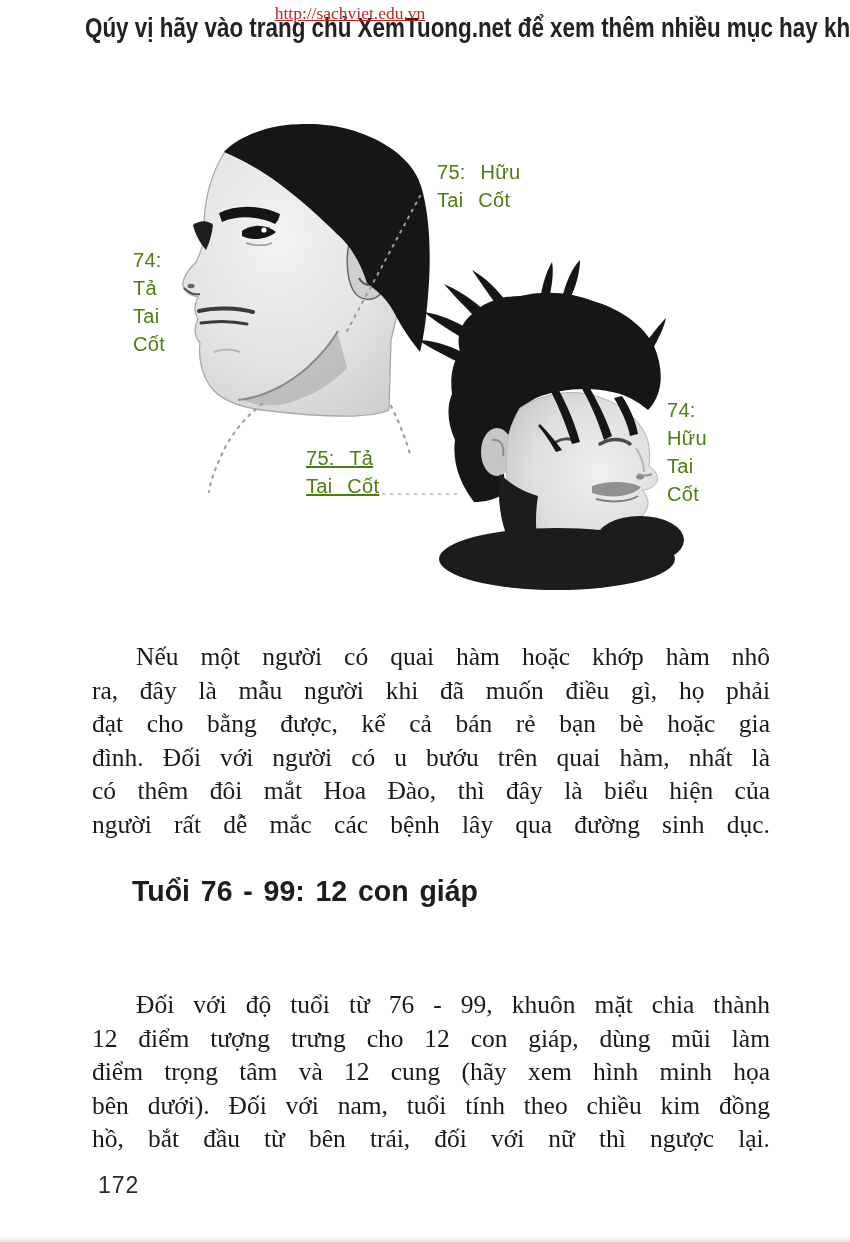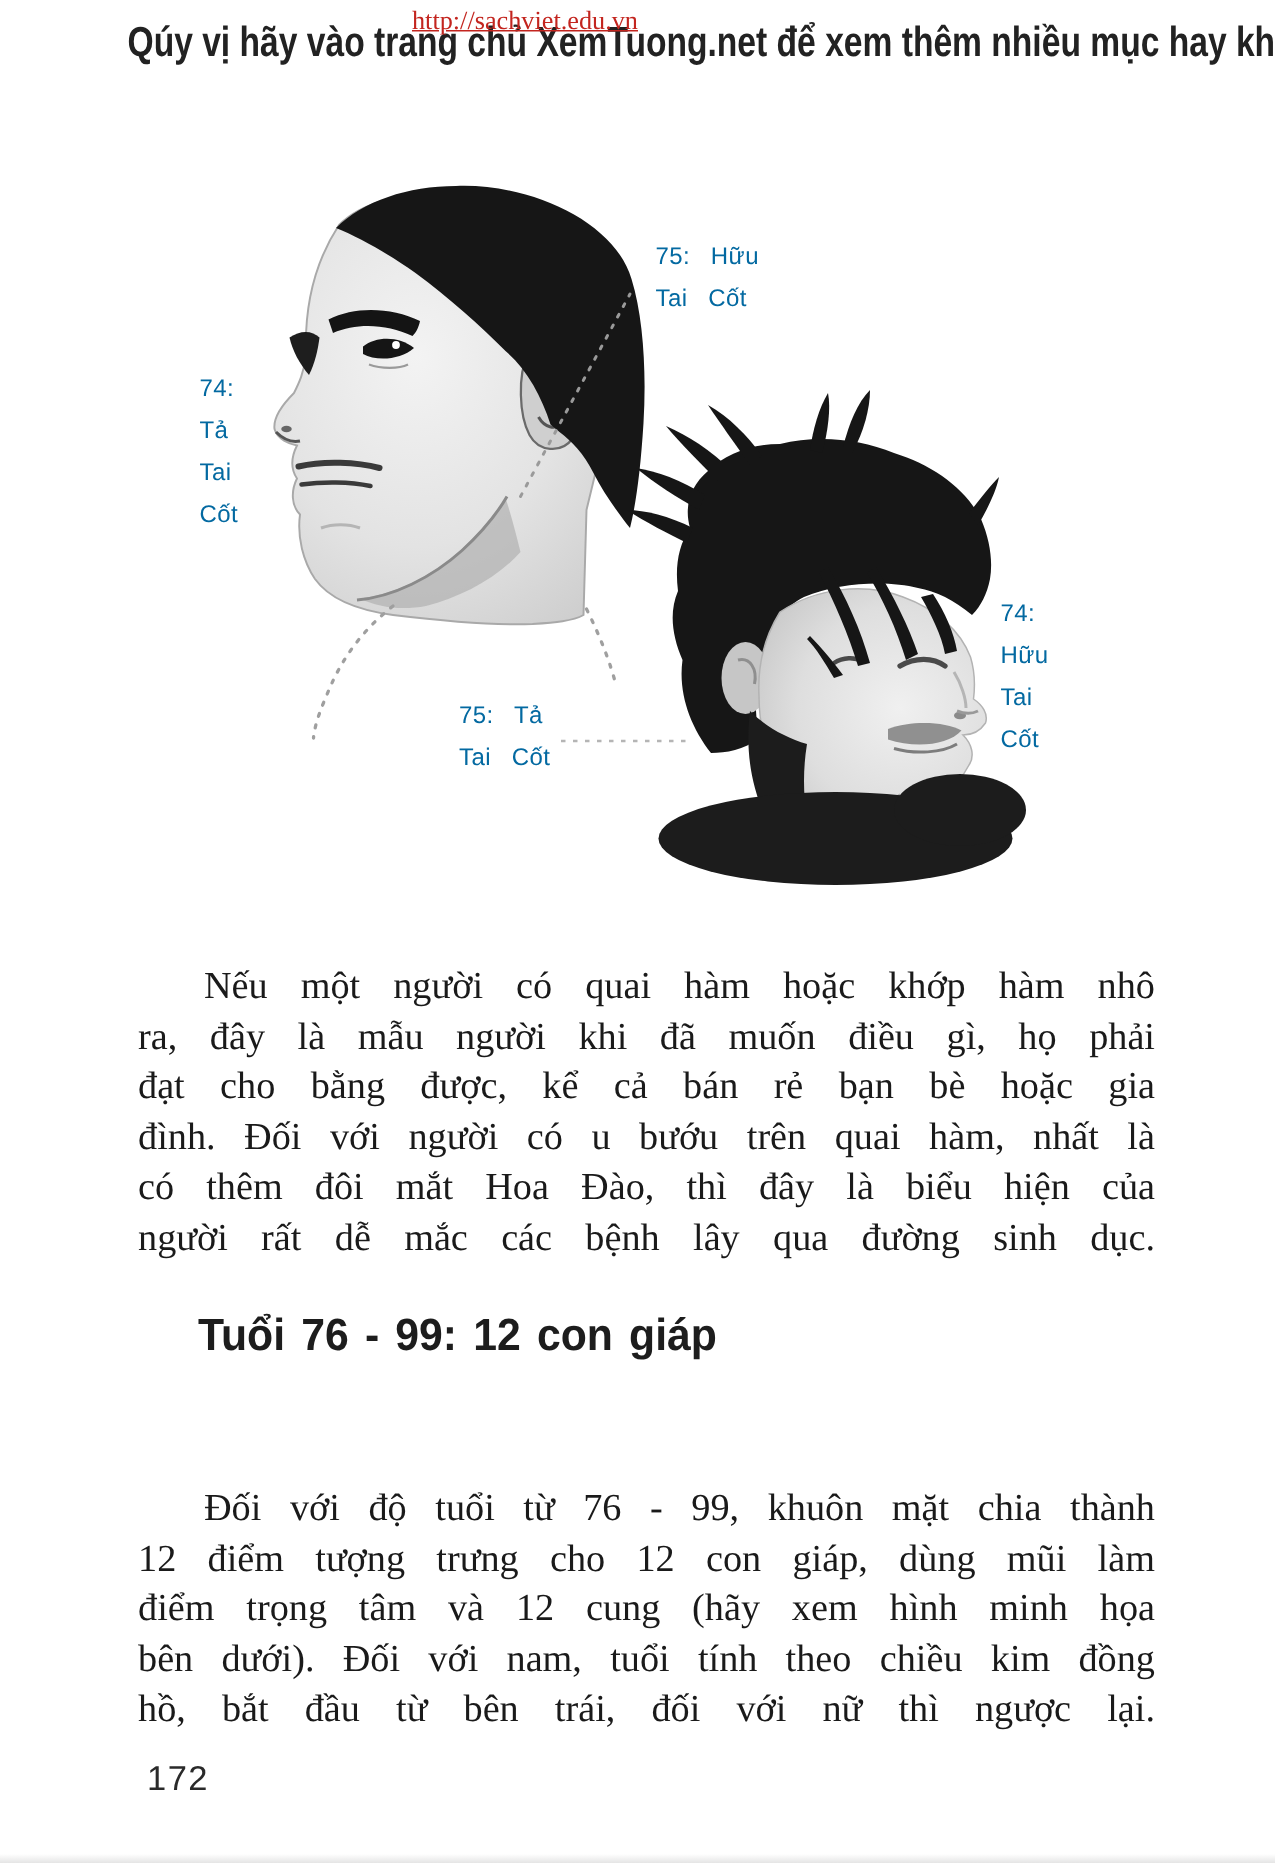"75: Hữu" .fig-label { color: #0369a1 -> #4d7c0f; font-size: 16px -> 20px }
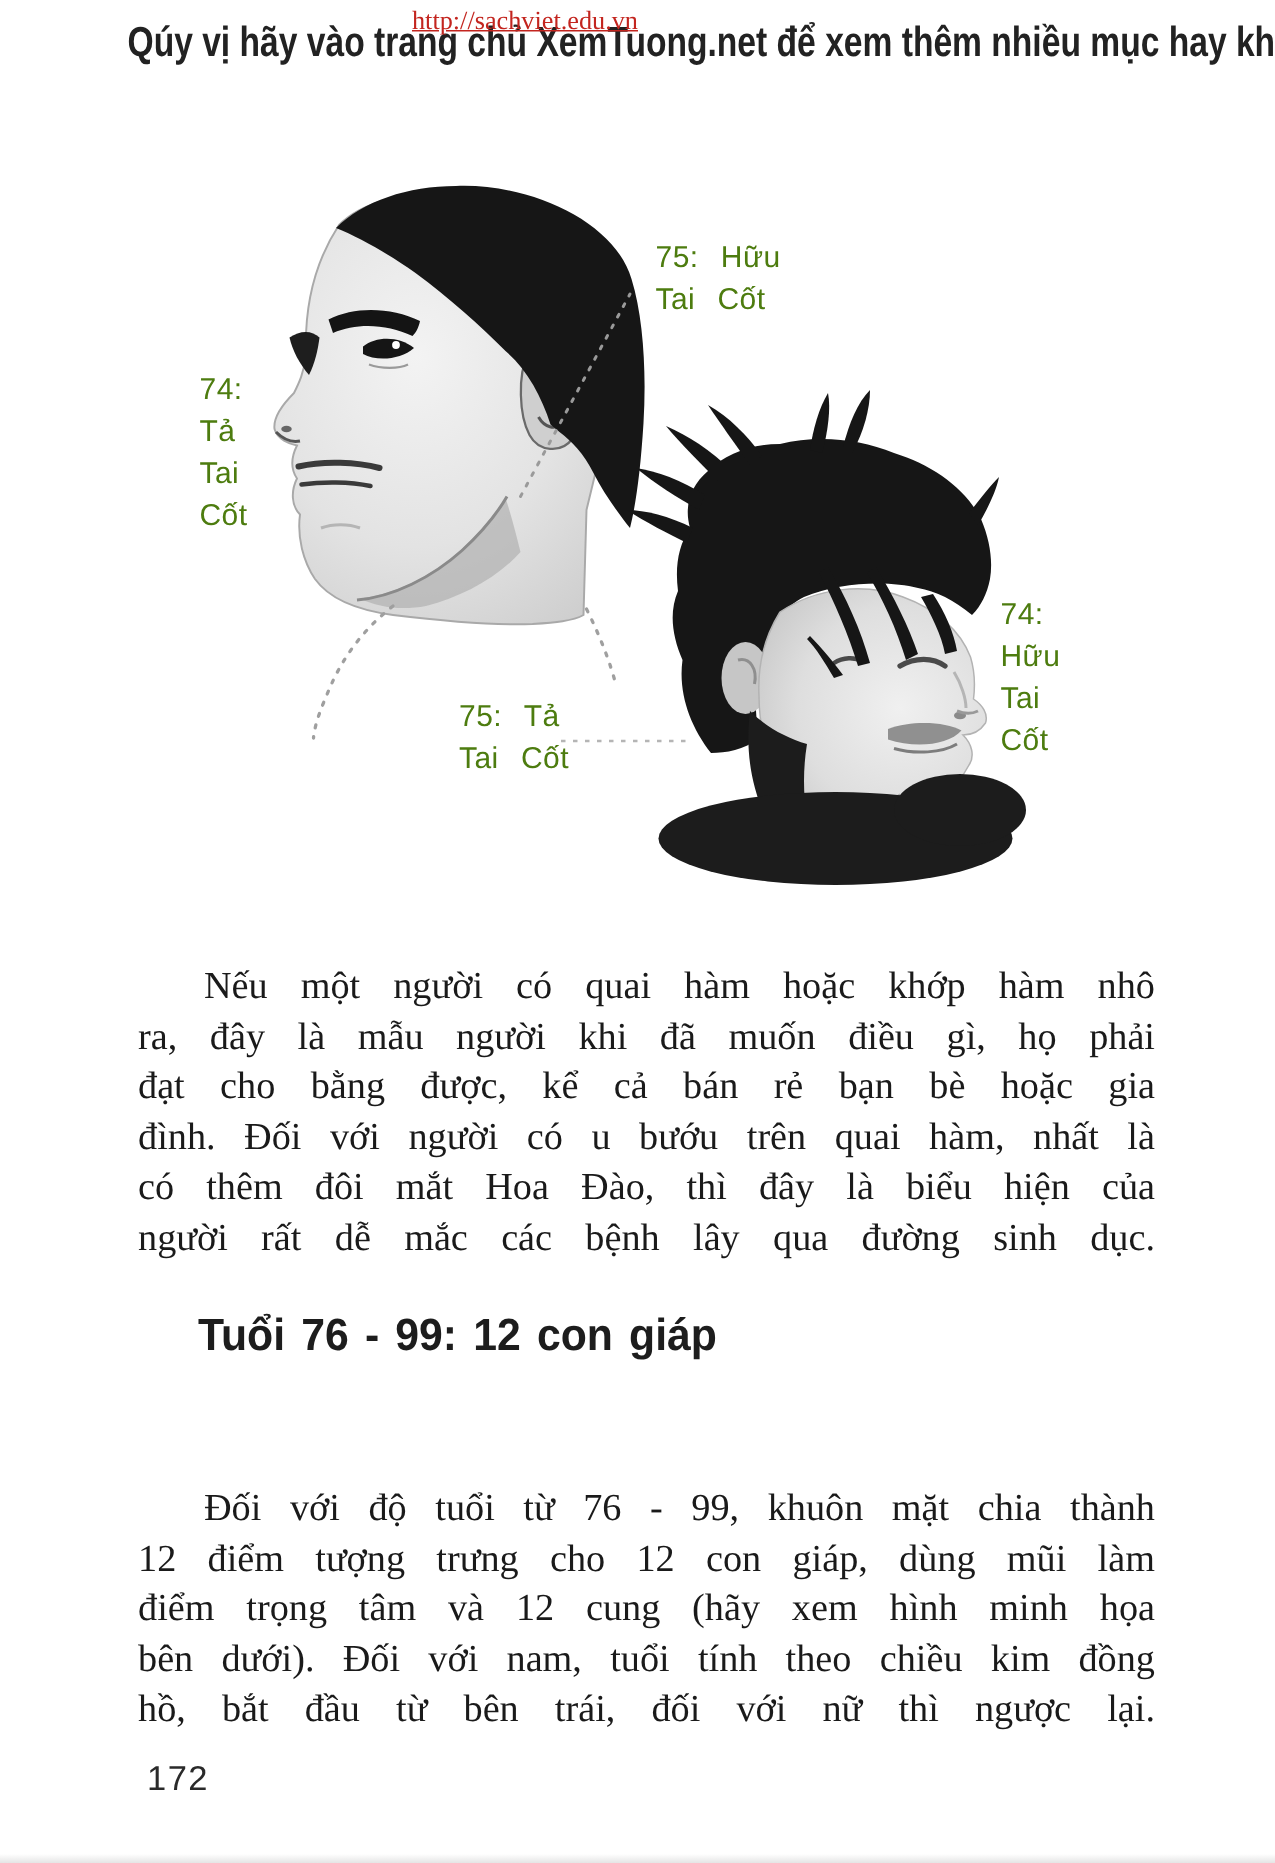"75: Tả" .lbl-3 { text-decoration: none -> underline; top: 464px -> 444px }
